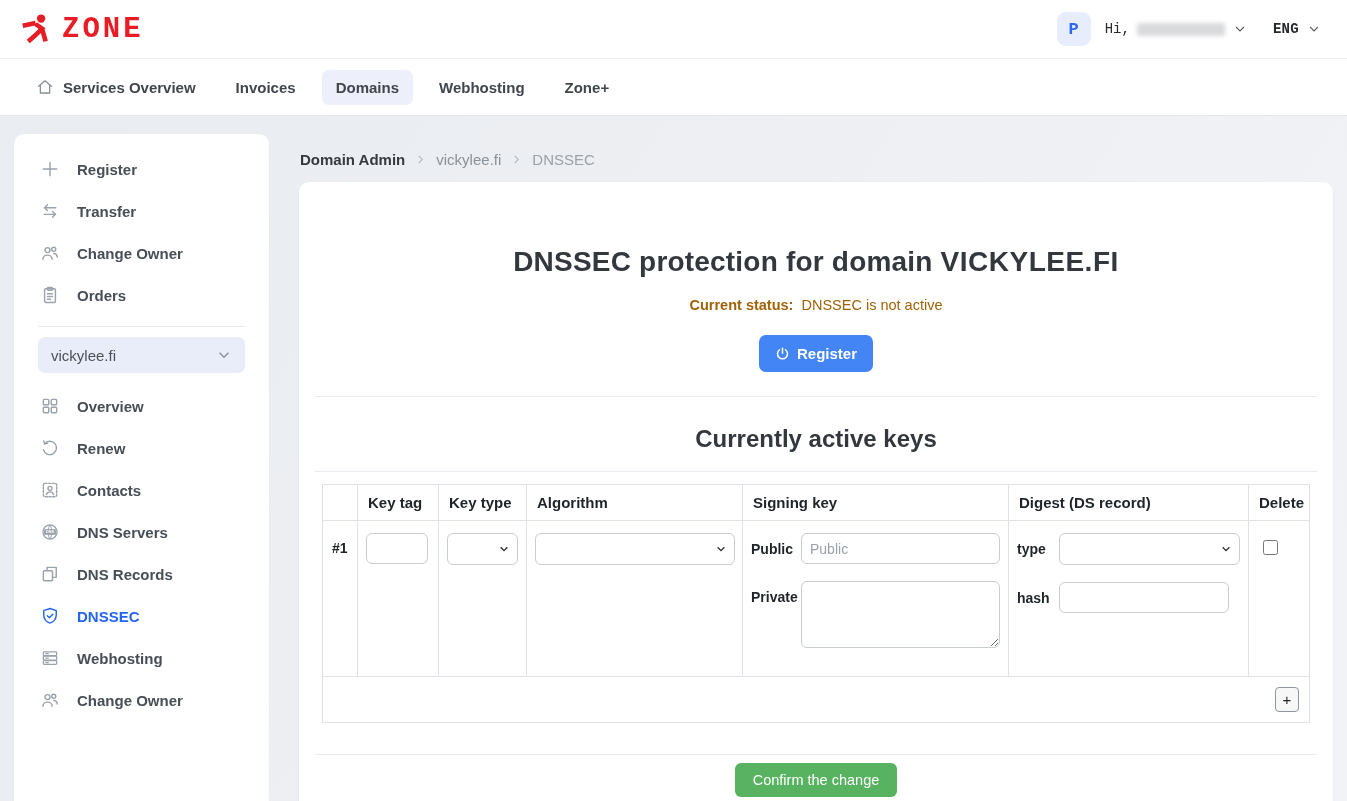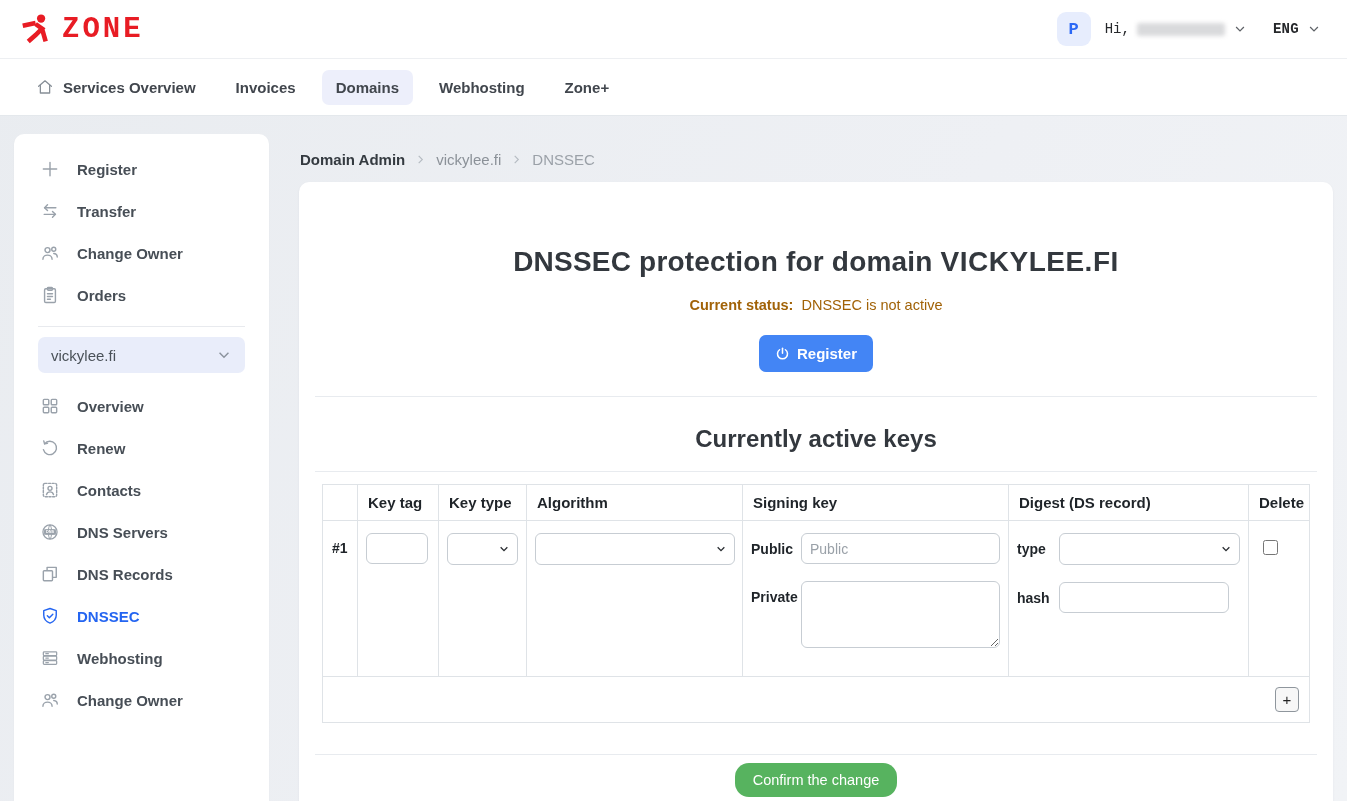"Confirm the change" .btn-confirm { border-radius: 14px -> 6px }
